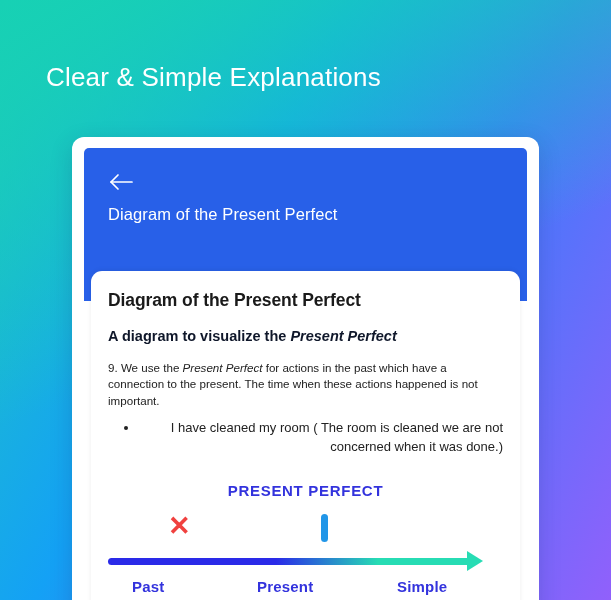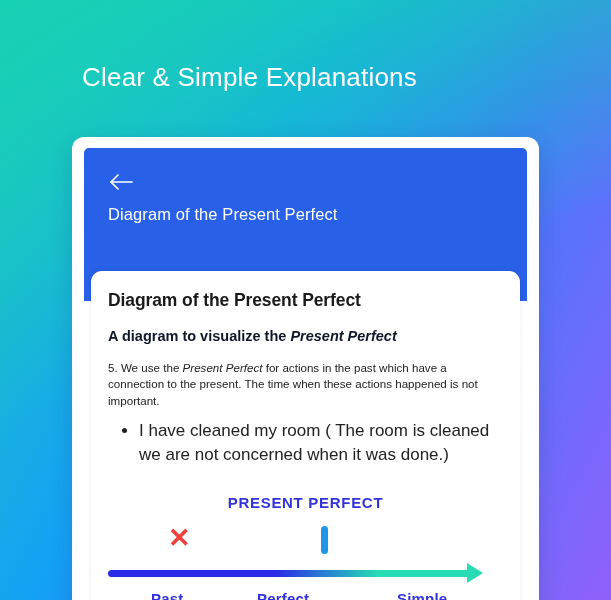"Clear & Simple Explanations" .headline { padding-left: none -> 46px; text-align: center -> left }
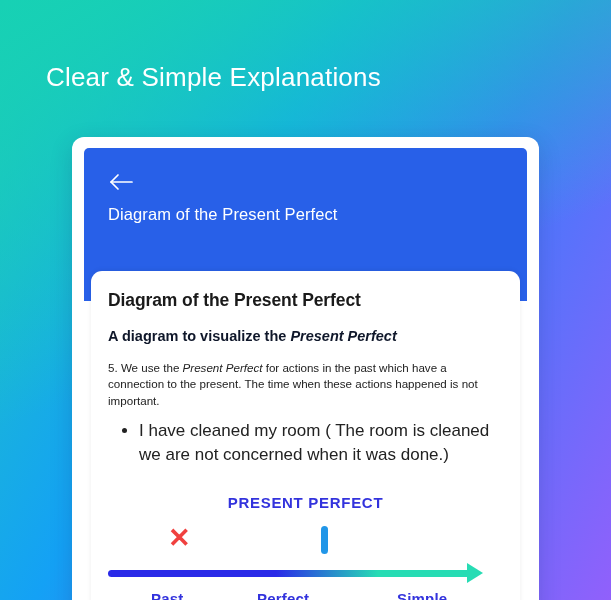"5. We use the" span { text: 5 -> 9 }
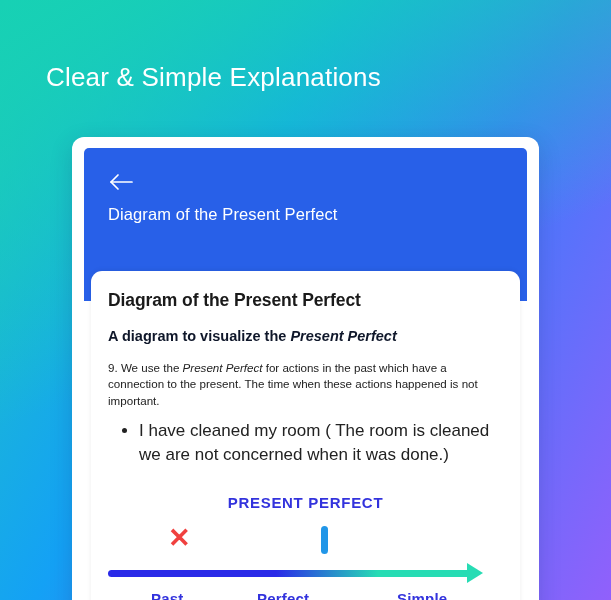"I have cleaned my room" .bullets li { font-size: 17px -> 13px; text-align: none -> right }
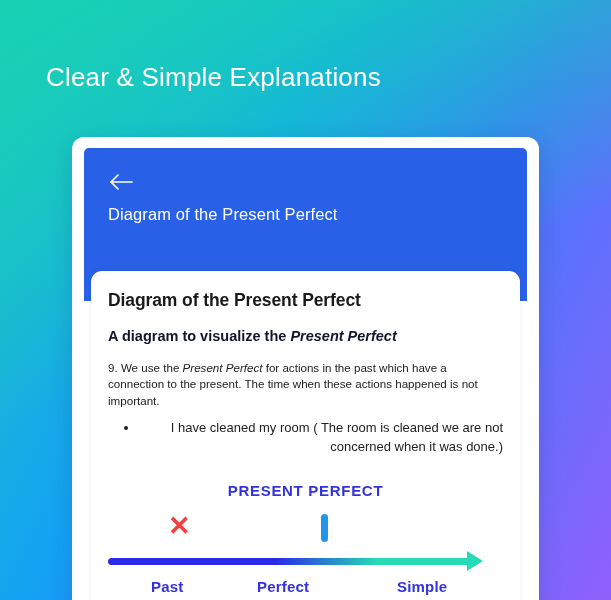"Past" .lbl-past { margin-left: 19px -> none }
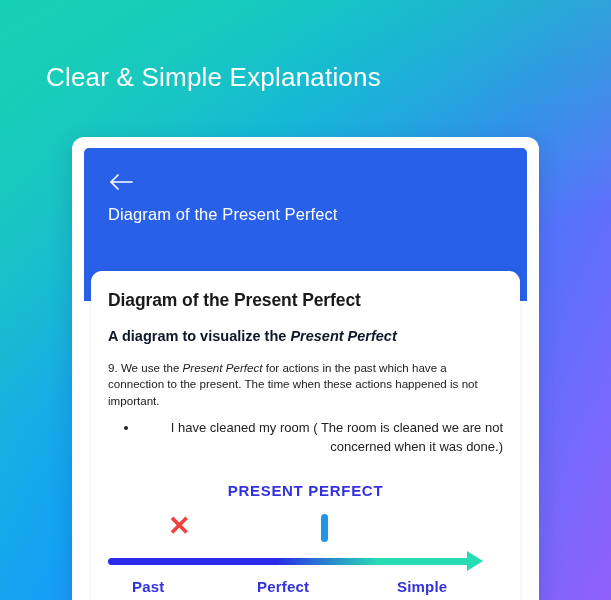"Perfect" div.tl-label { text: Perfect -> Present }
